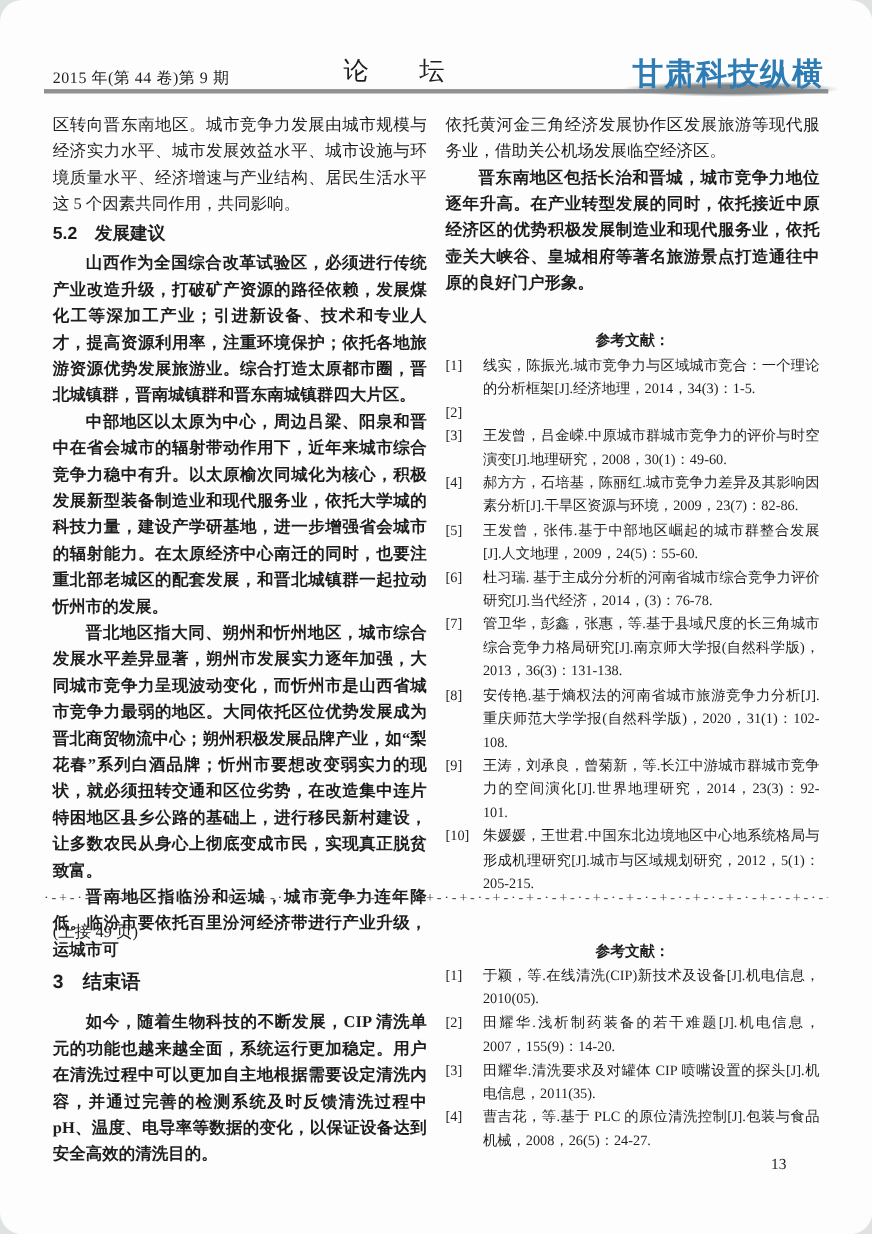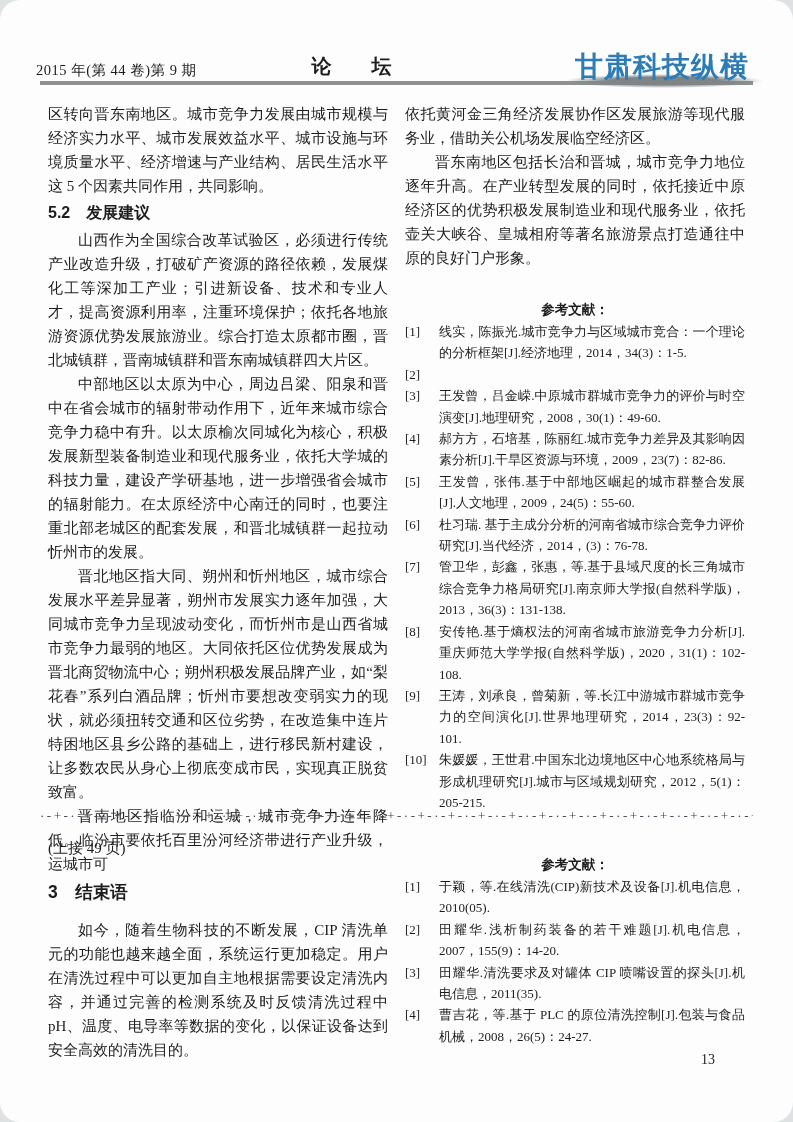"2015 年(第 44 卷)第 9" .header { left: 36px -> 48px }
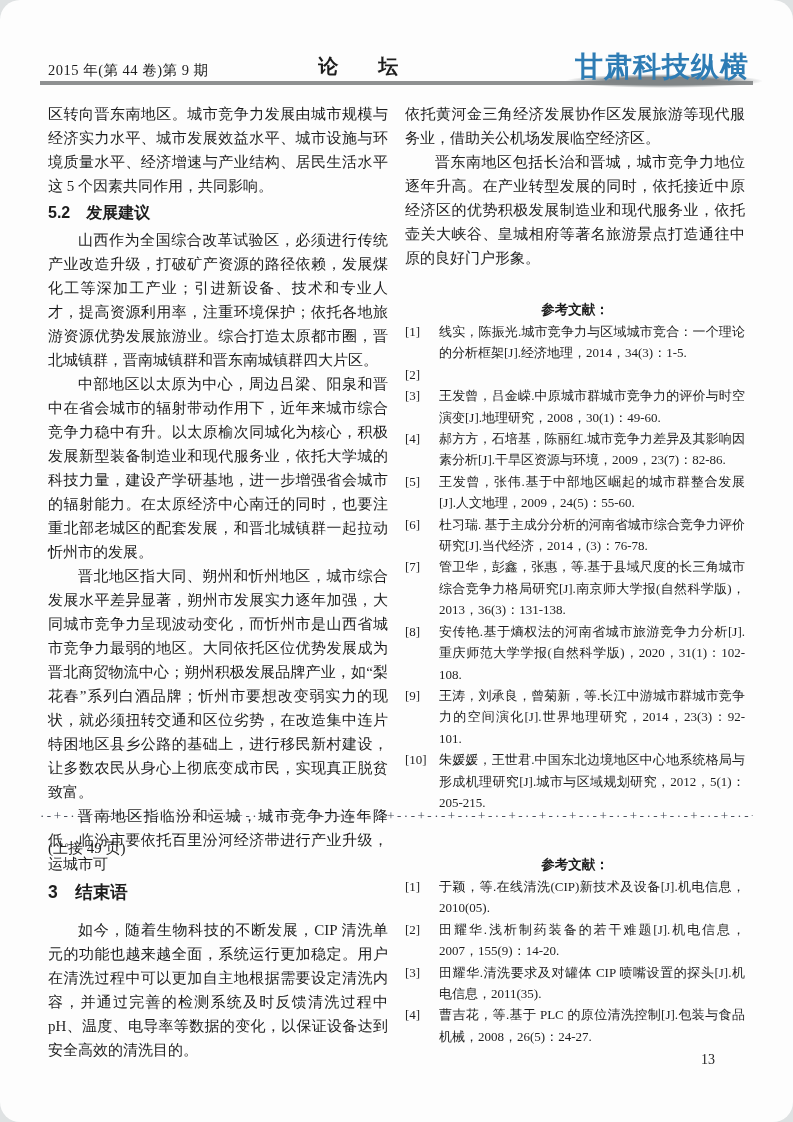"论 坛" .column-title { font-size: 20px -> 23px; font-weight: bold -> normal }
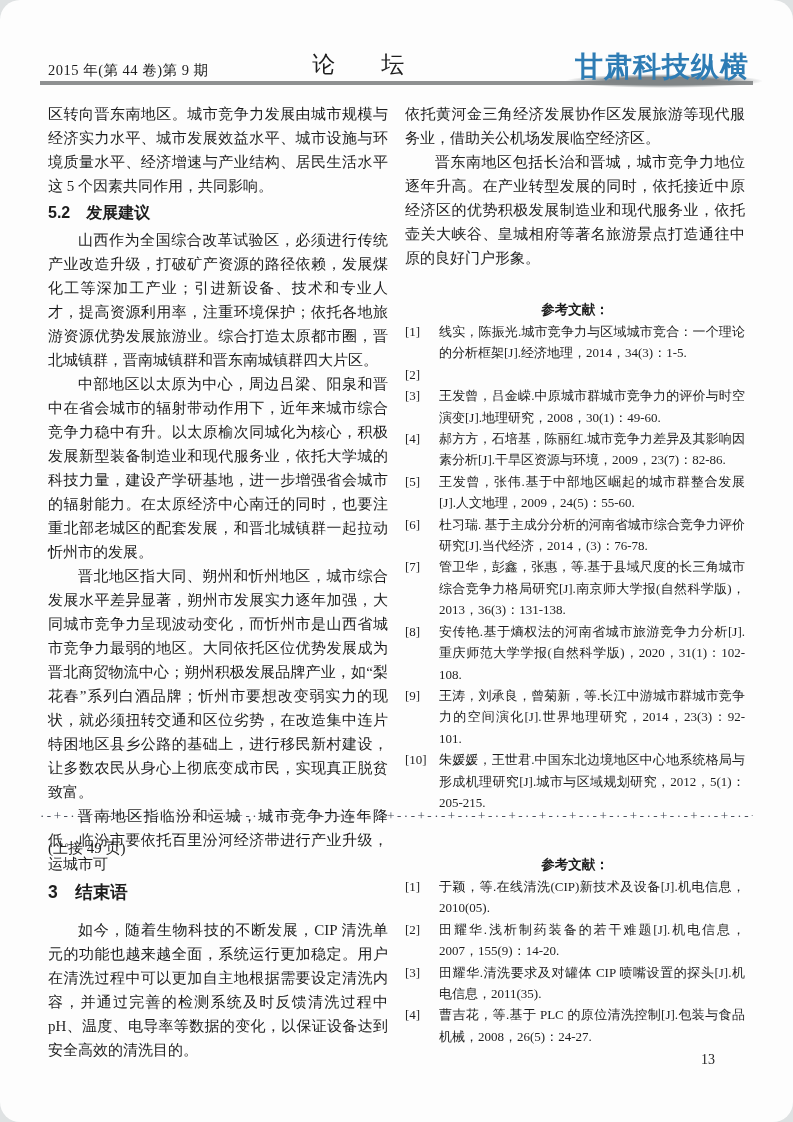"晋东南地区包括长治和晋城，城市竞争力地位逐年升高。在产业转型发展的同时，依托接近" p.indent { font-weight: none -> bold }
